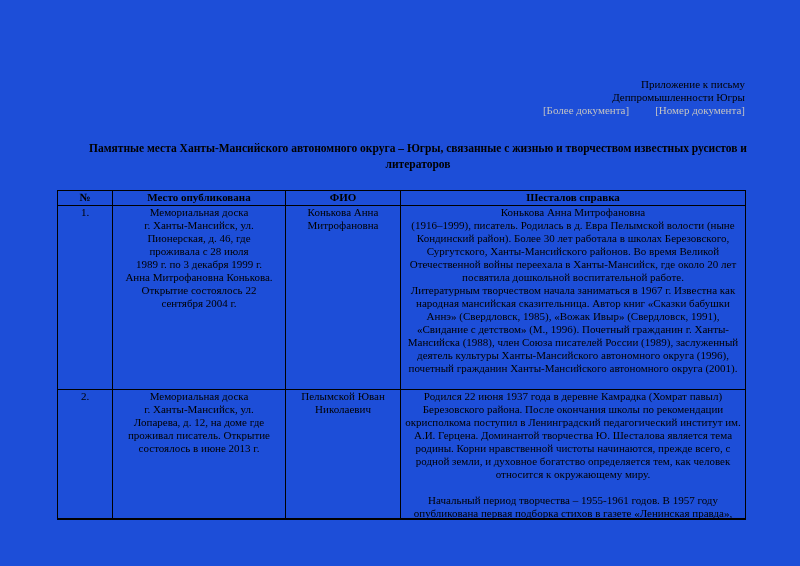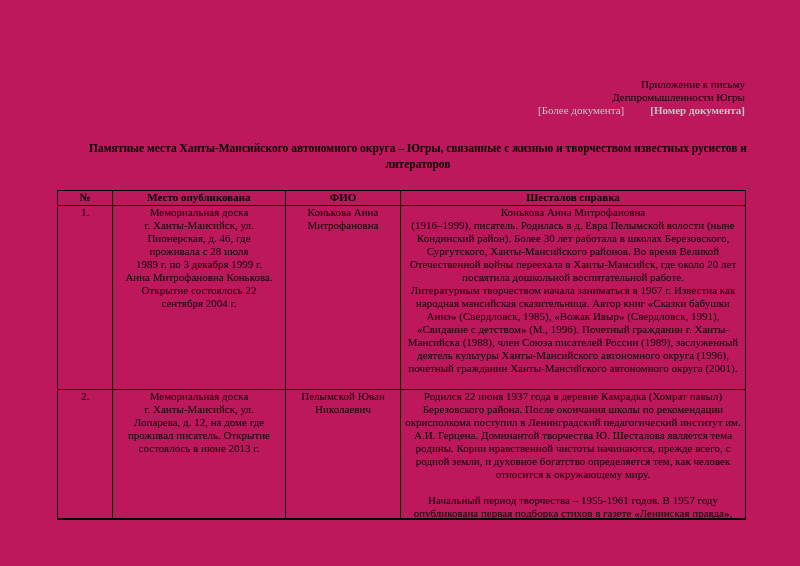"Приложение к письму" .page { background: #be185d -> #1d4ed8 }
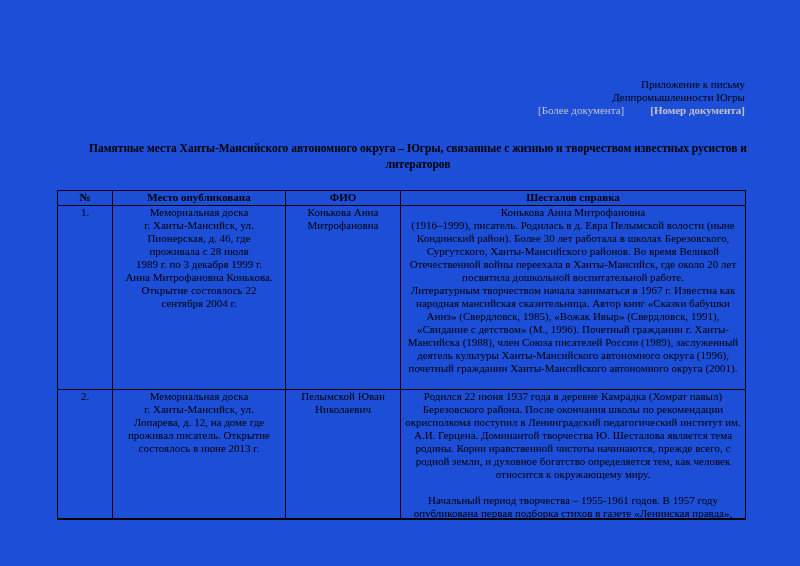"[Номер документа]" .ph + .ph { font-weight: bold -> none }
